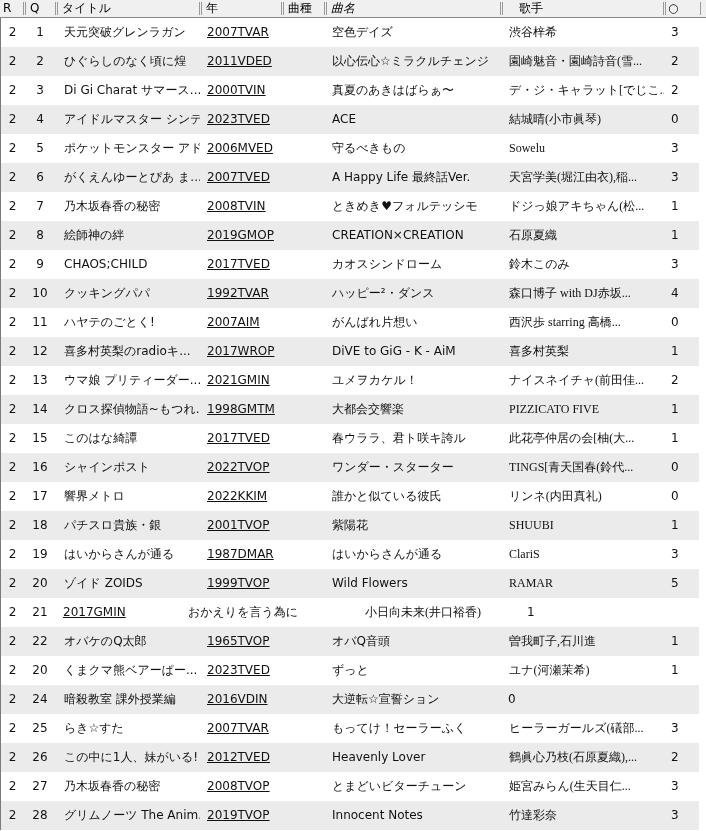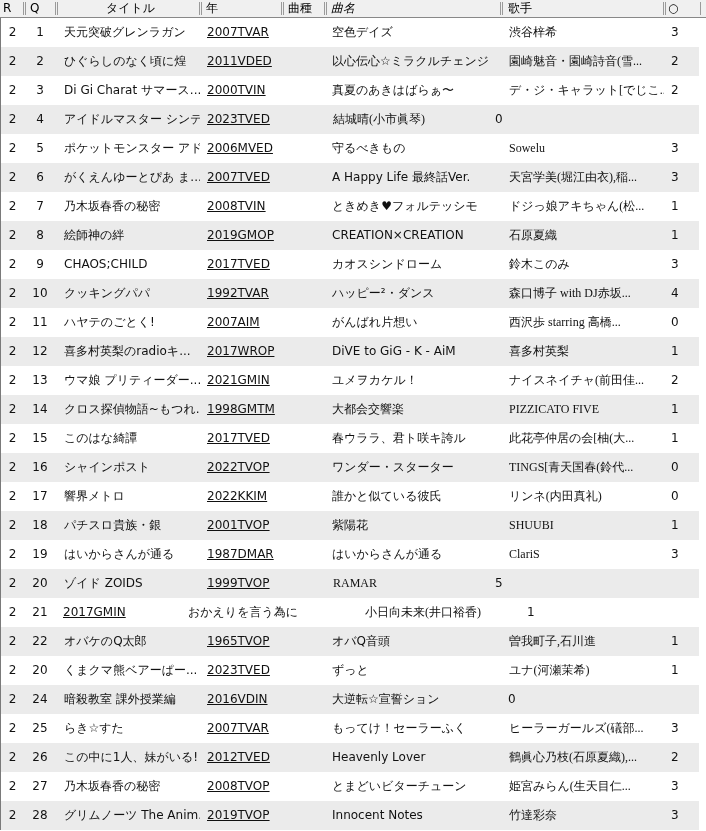"タイトル" .h-title { text-align: center -> none }
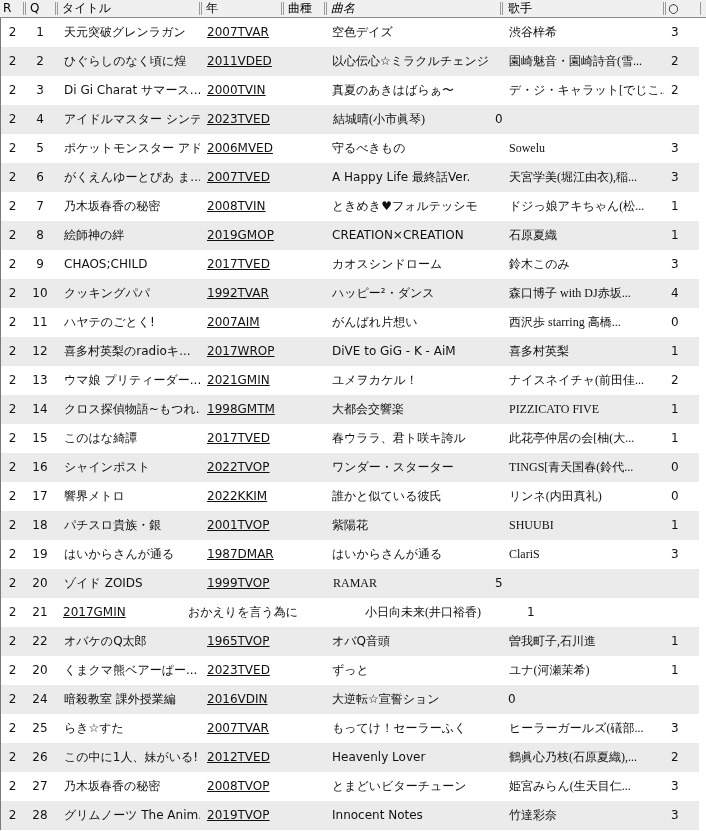"歌手" .h-singer { padding-left: 8px -> 19px }
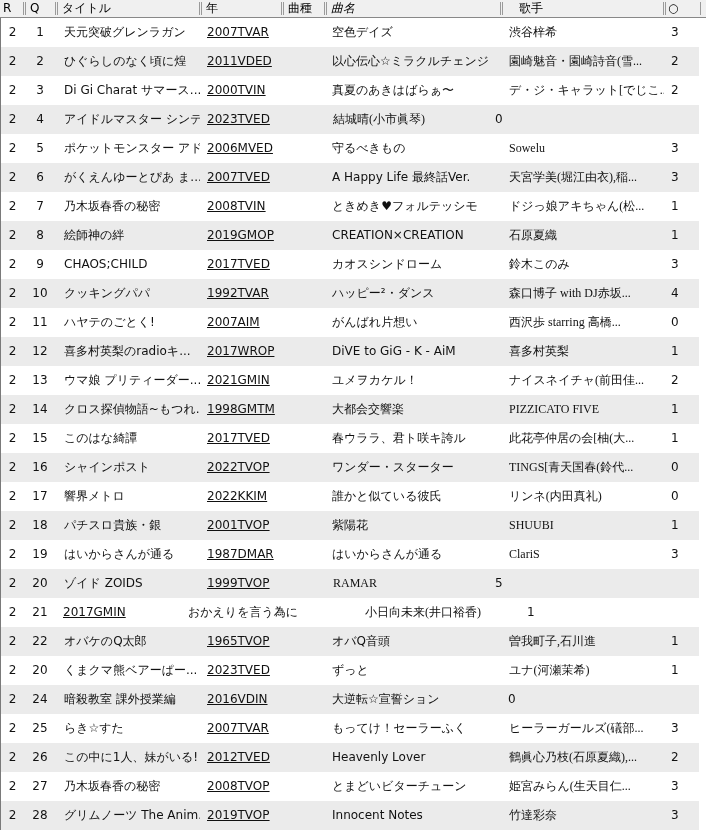"ACE" div.cell { html: none -> <div>ACE</div> }
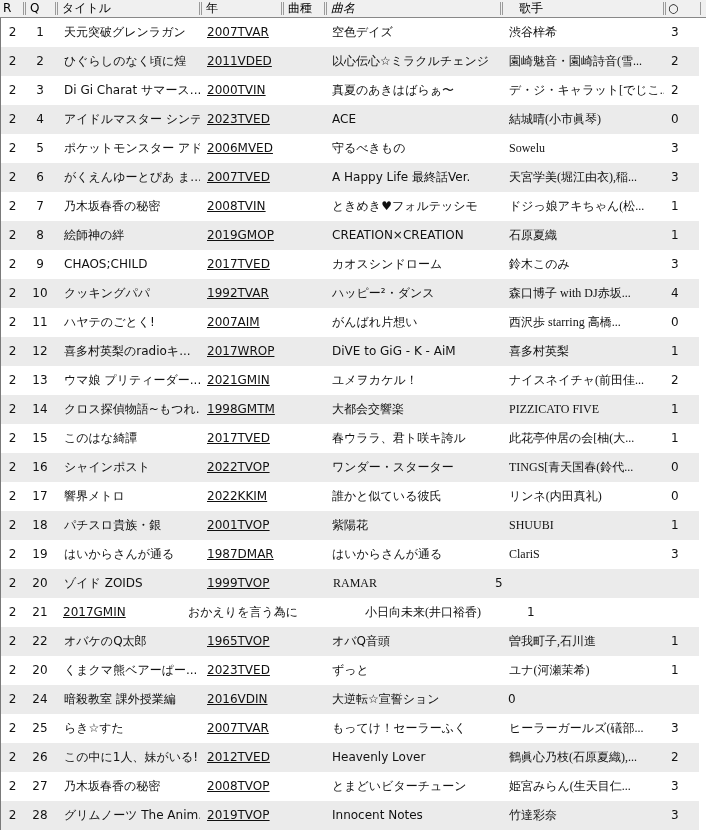"Wild Flowers" div.cell { html: none -> <div>Wild Flowers</div> }
